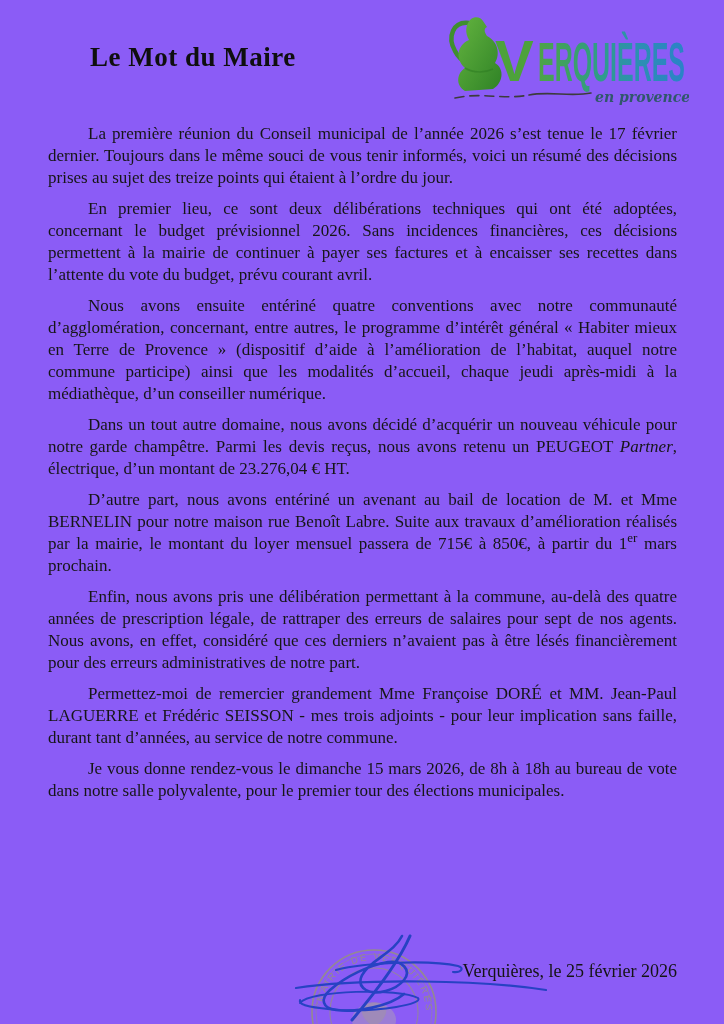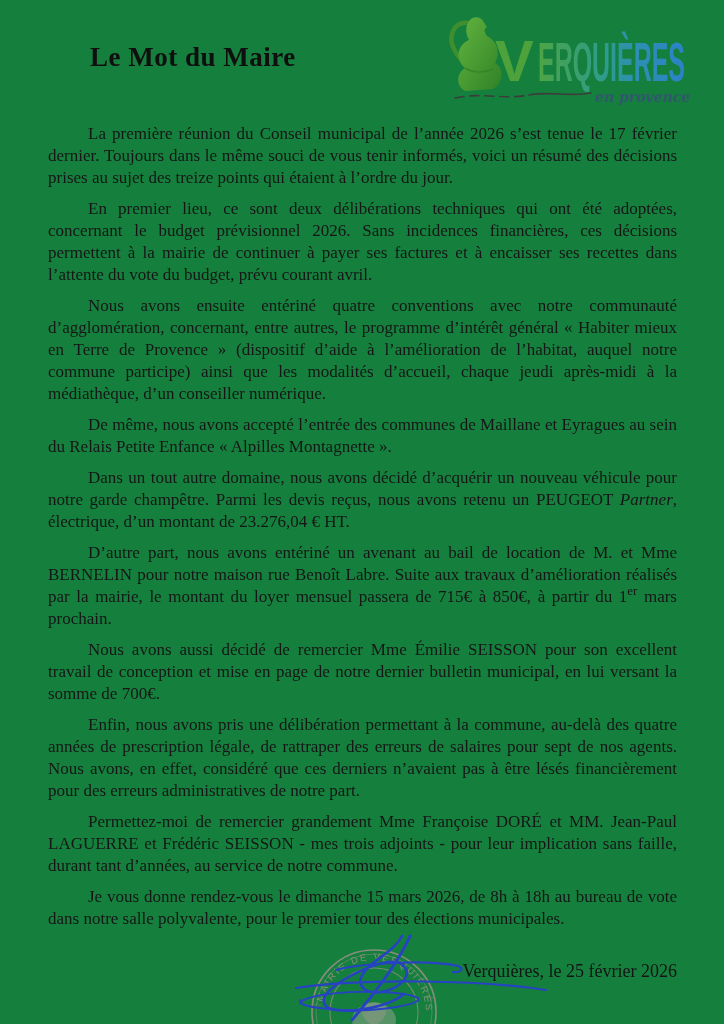"Le Mot du Maire" .page { background: #15803d -> #8b5cf6 }
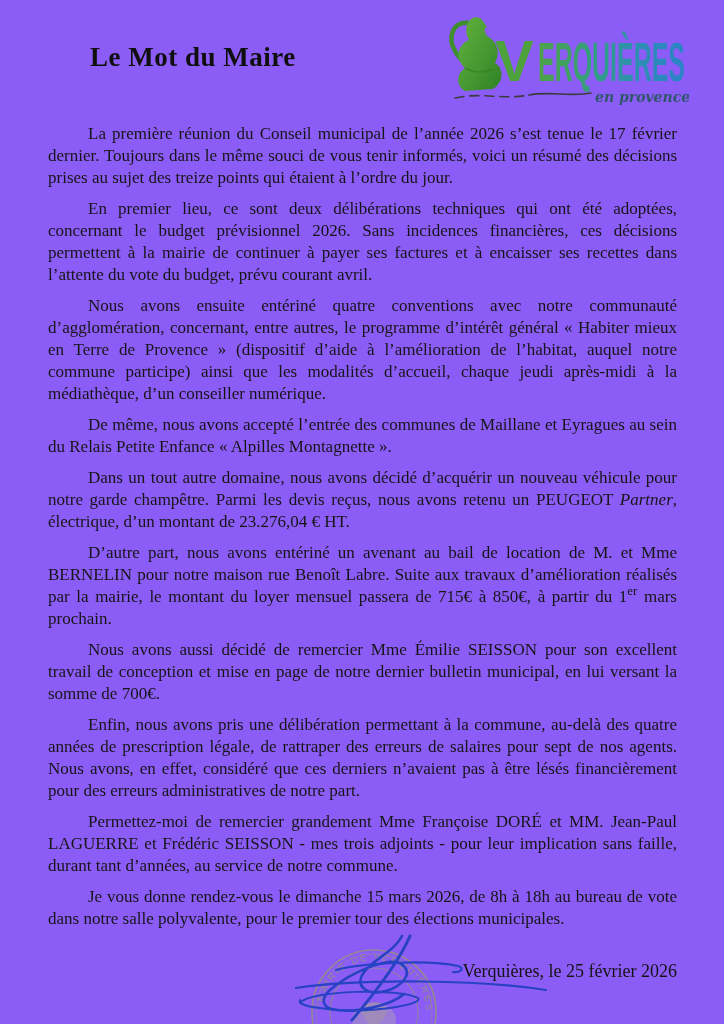"De même, nous avons accepté" p { html: <p><span>De même, nous avons accepté l’entrée des communes de Maillane et Eyragues au sein du Relais Petite Enfance « Alpilles Montagnette ».</span></p> -> none }
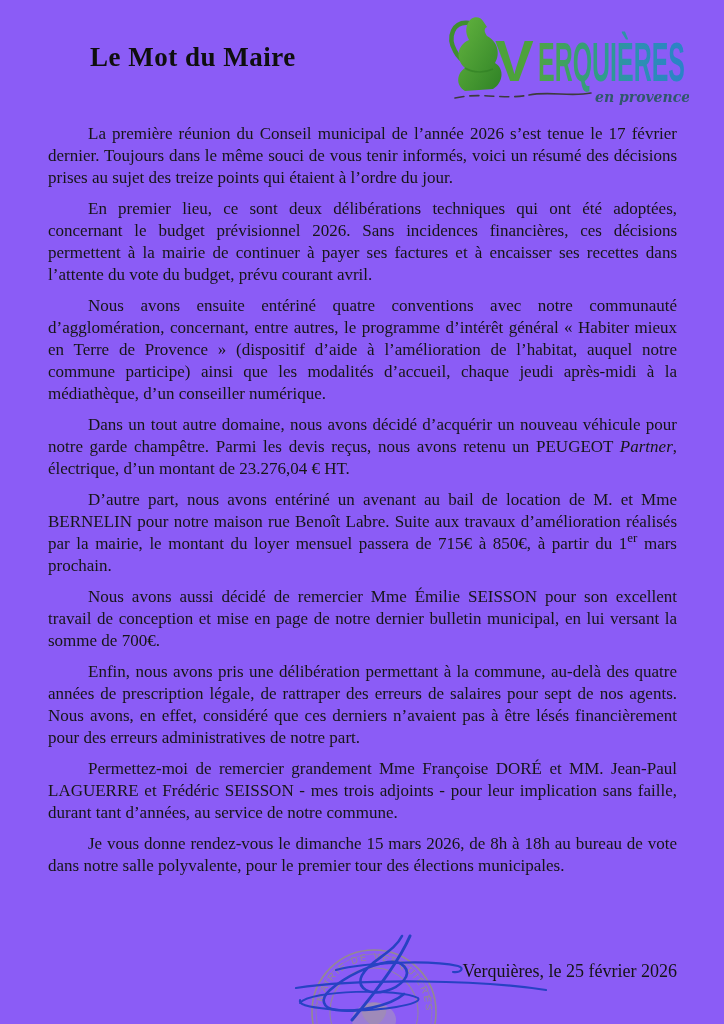"Nous avons aussi décidé de" p { html: <p><span>Nous avons aussi décidé de remercier Mme Émilie SEISSON pour son excellent travail de conception et mise en page de notre dernier bulletin municipal, en lui versant la somme de 700€.</span></p> -> none }
